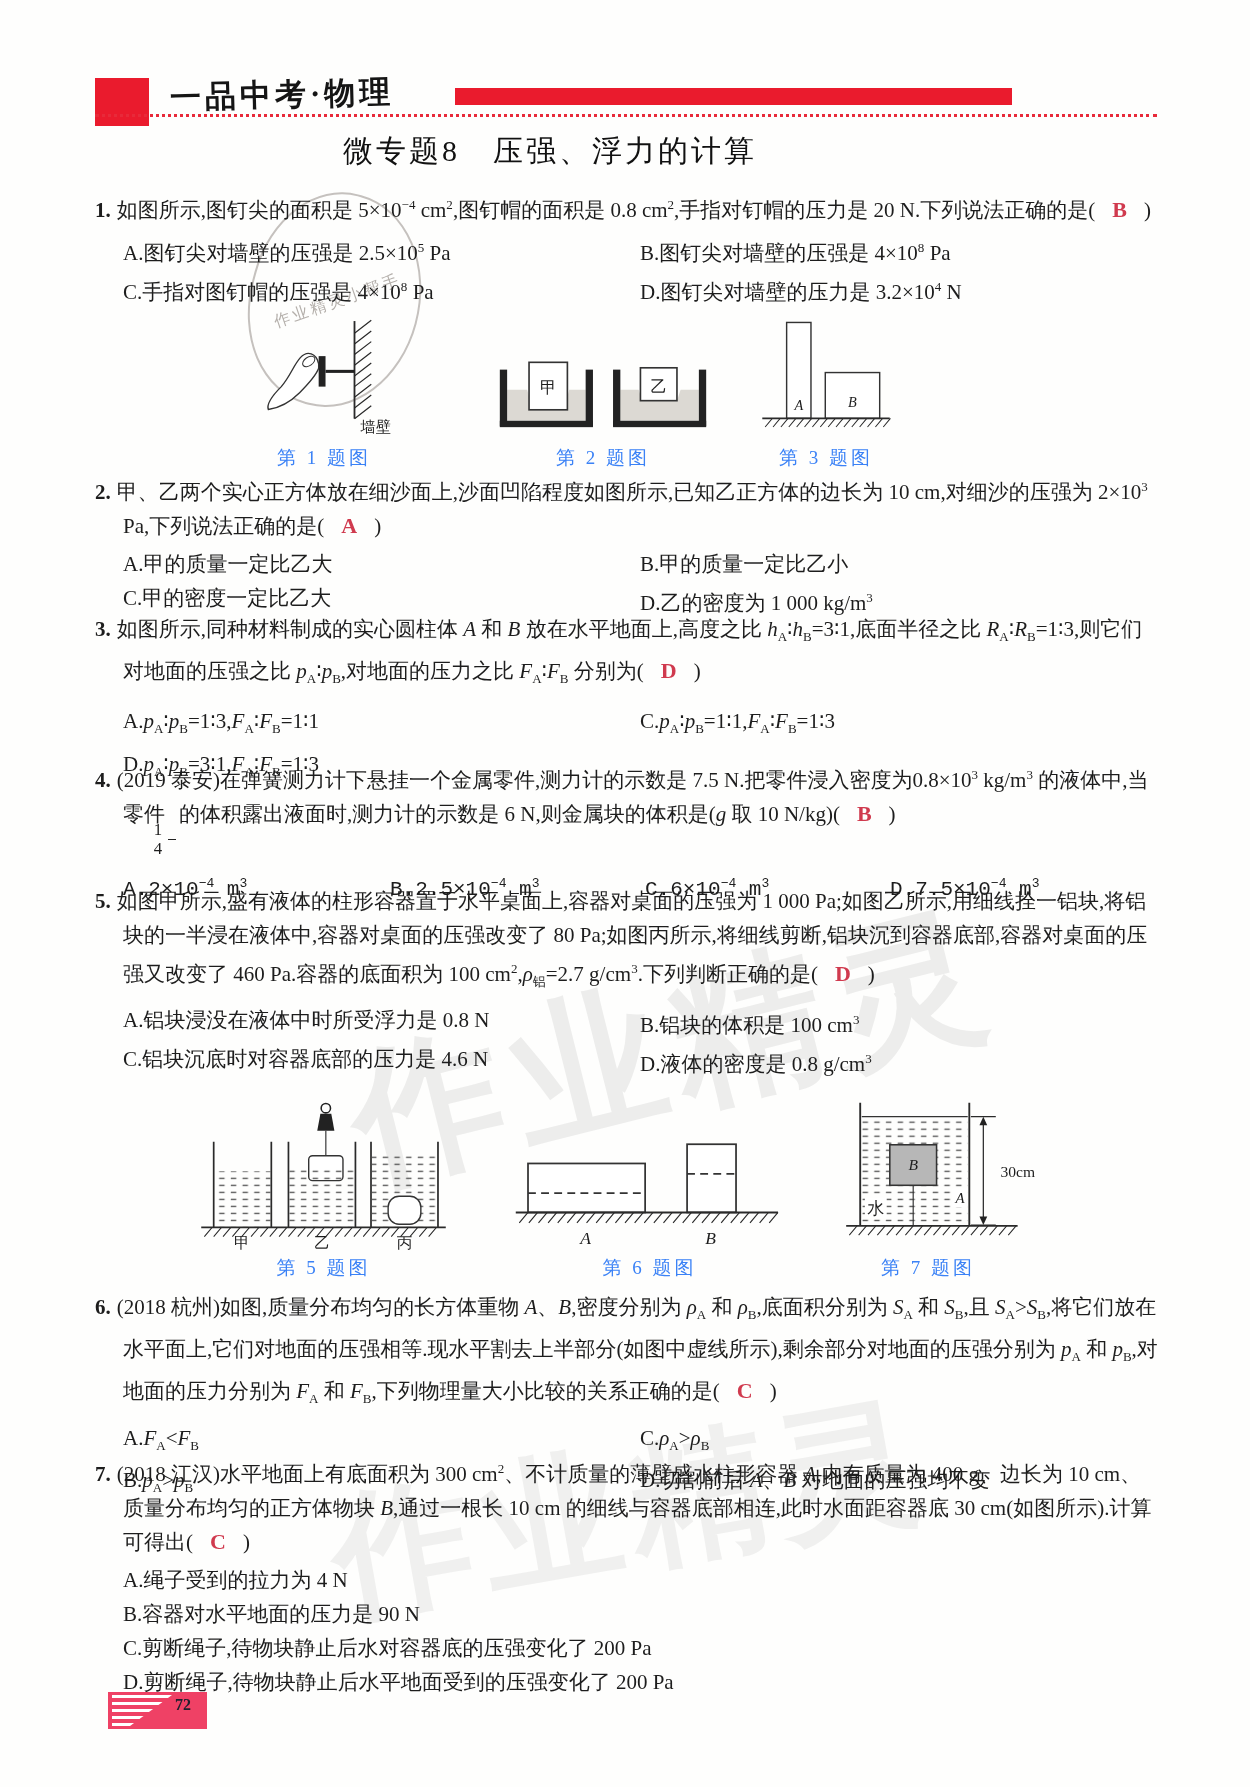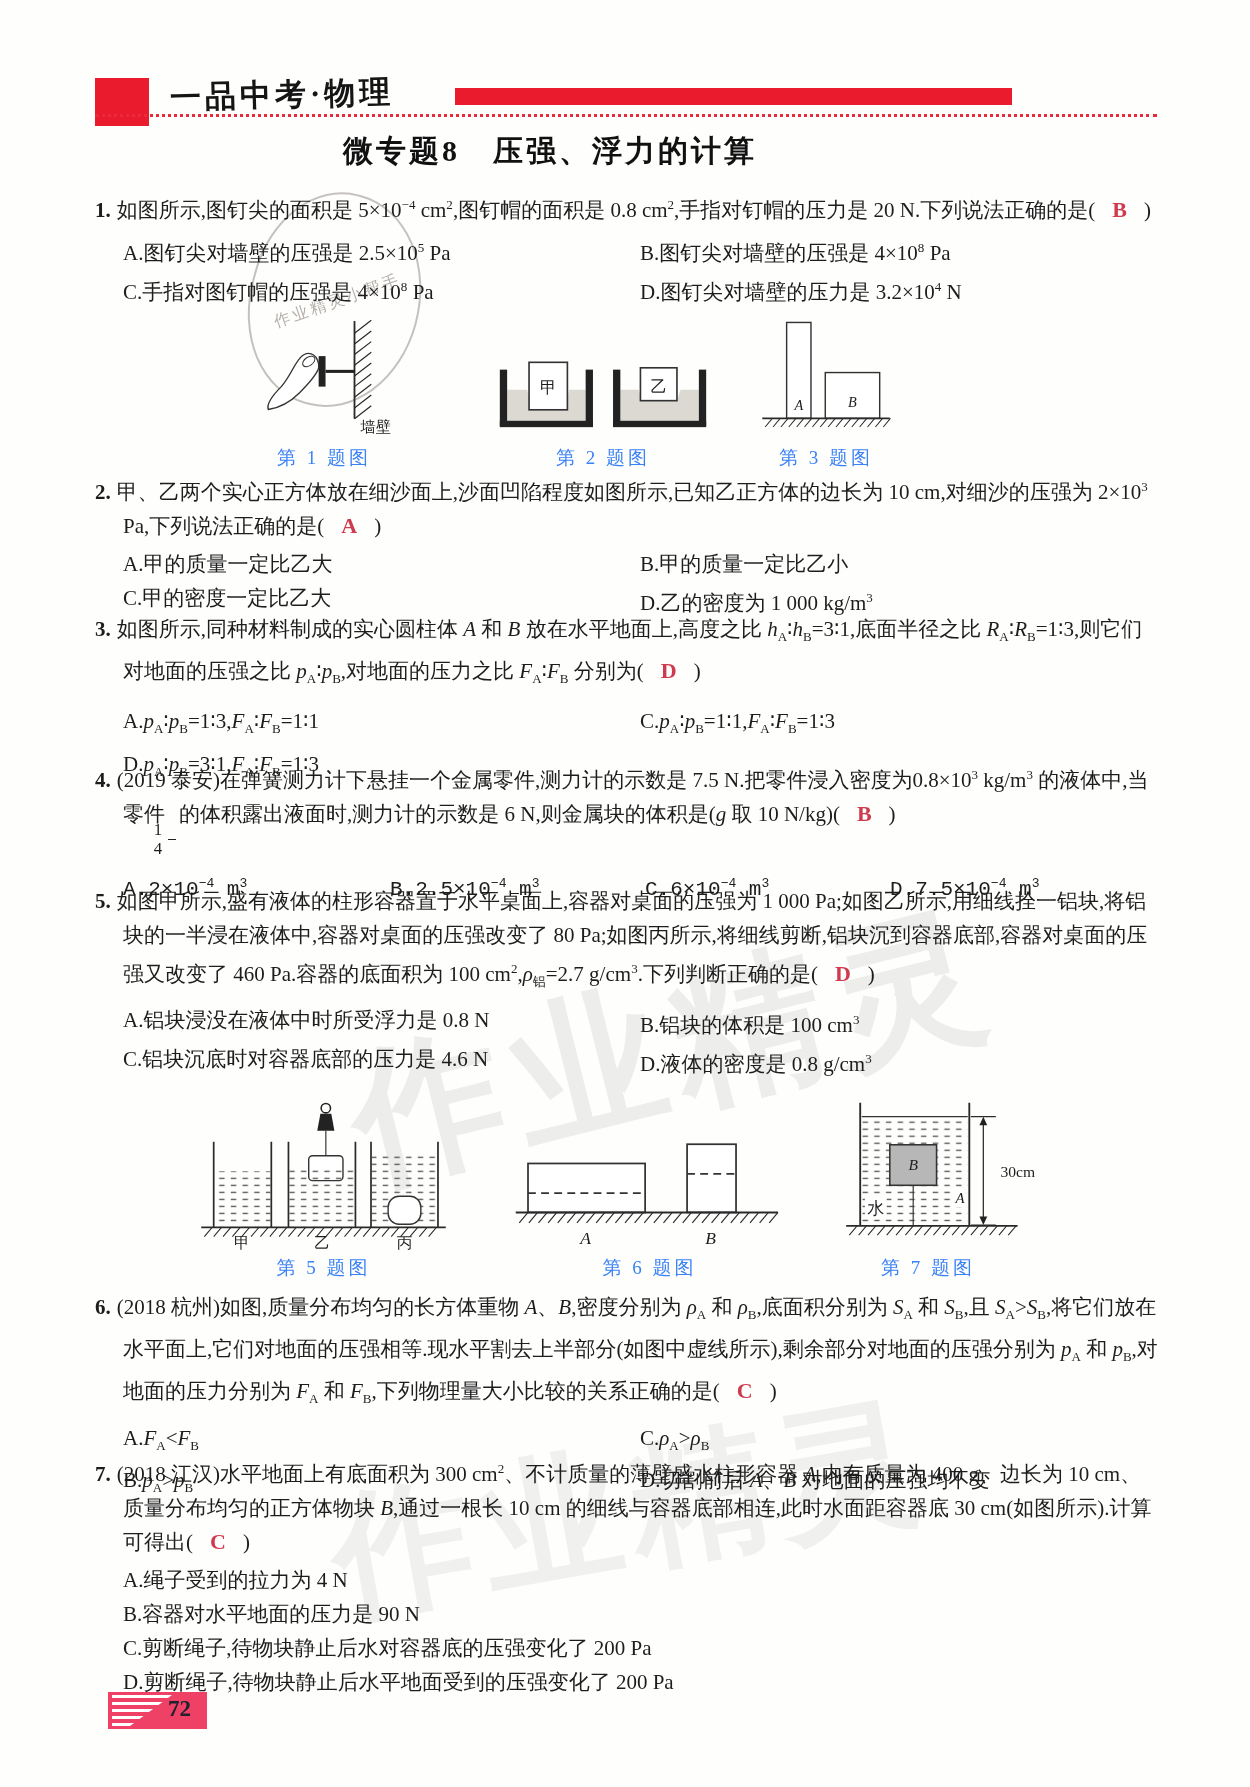"微专题8 压强、浮力的计算" .title { font-weight: bold -> normal }
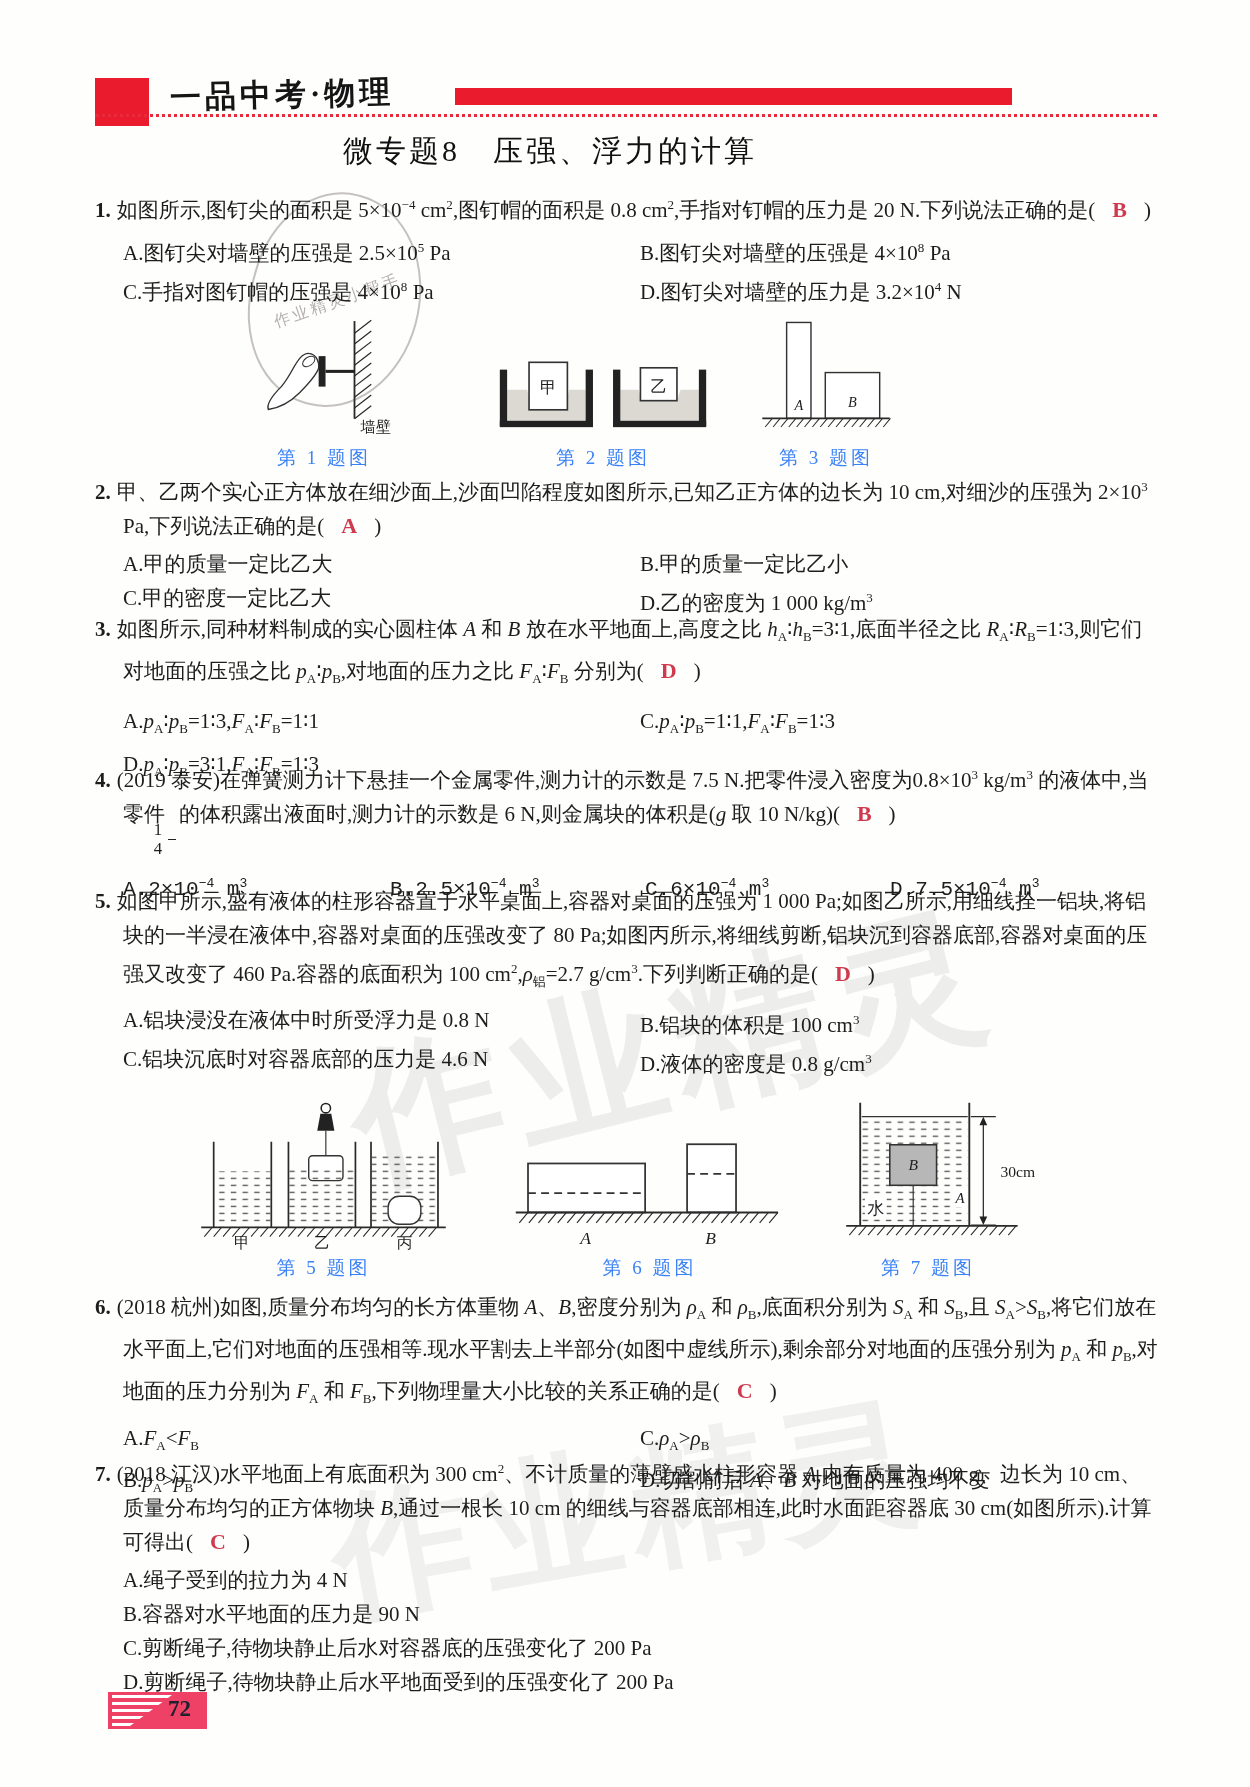"72" .badge-num { font-size: 23px -> 16px }
